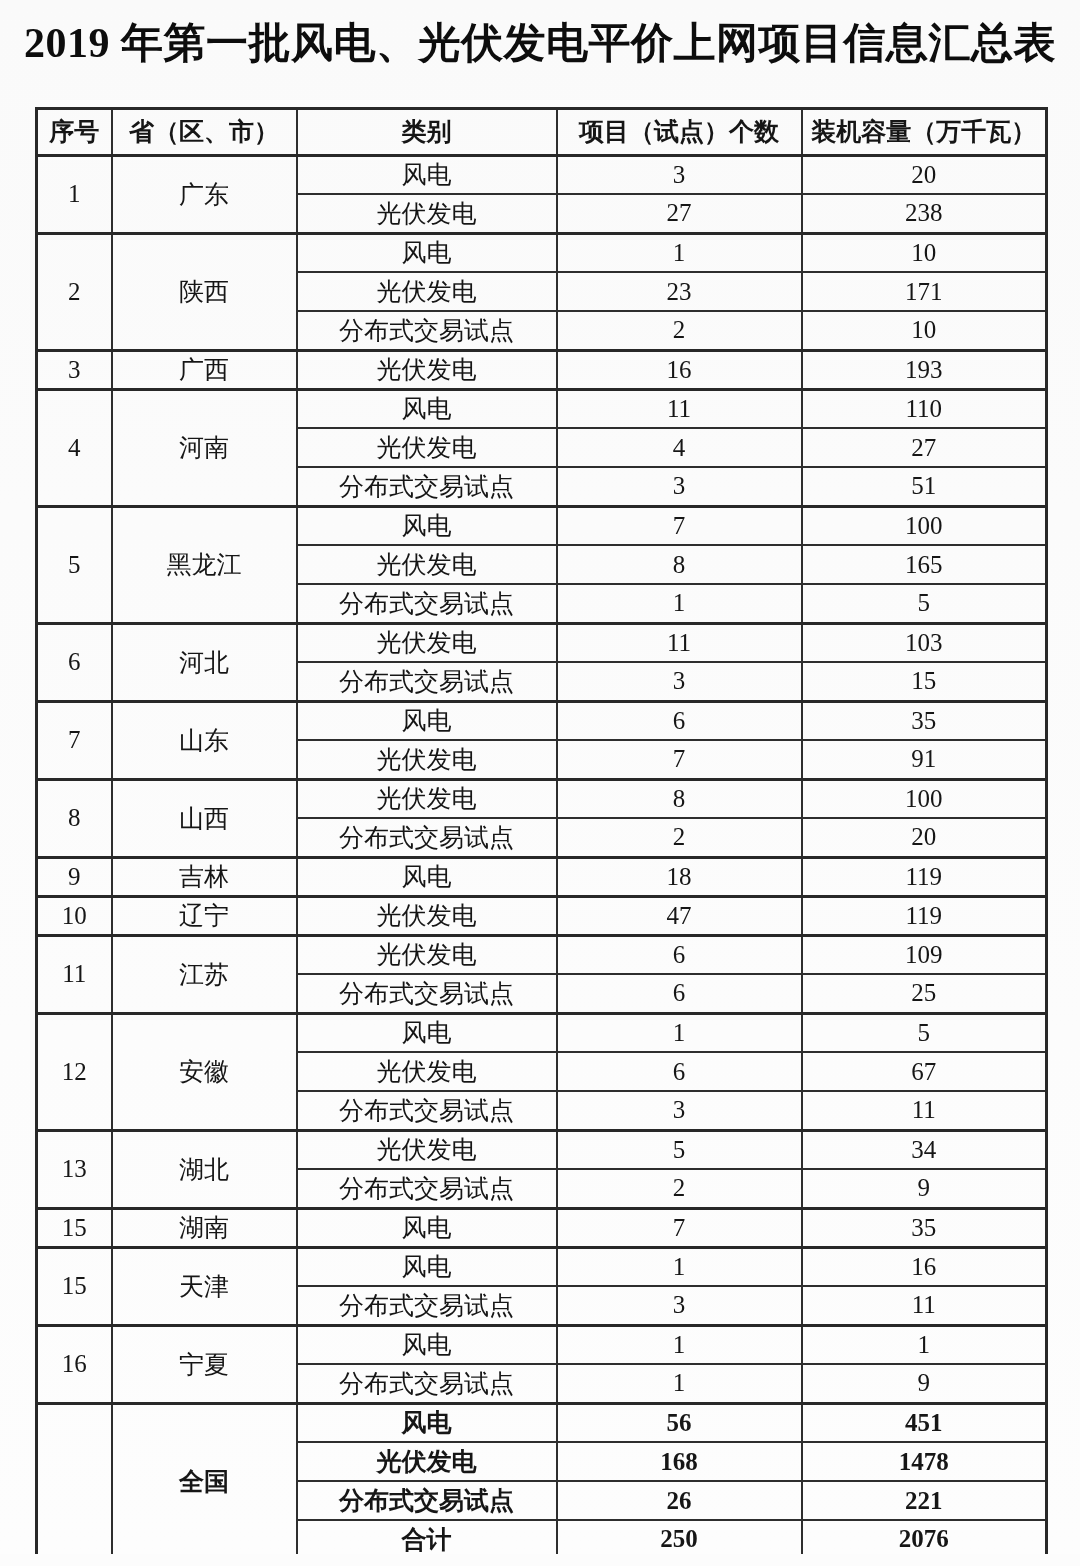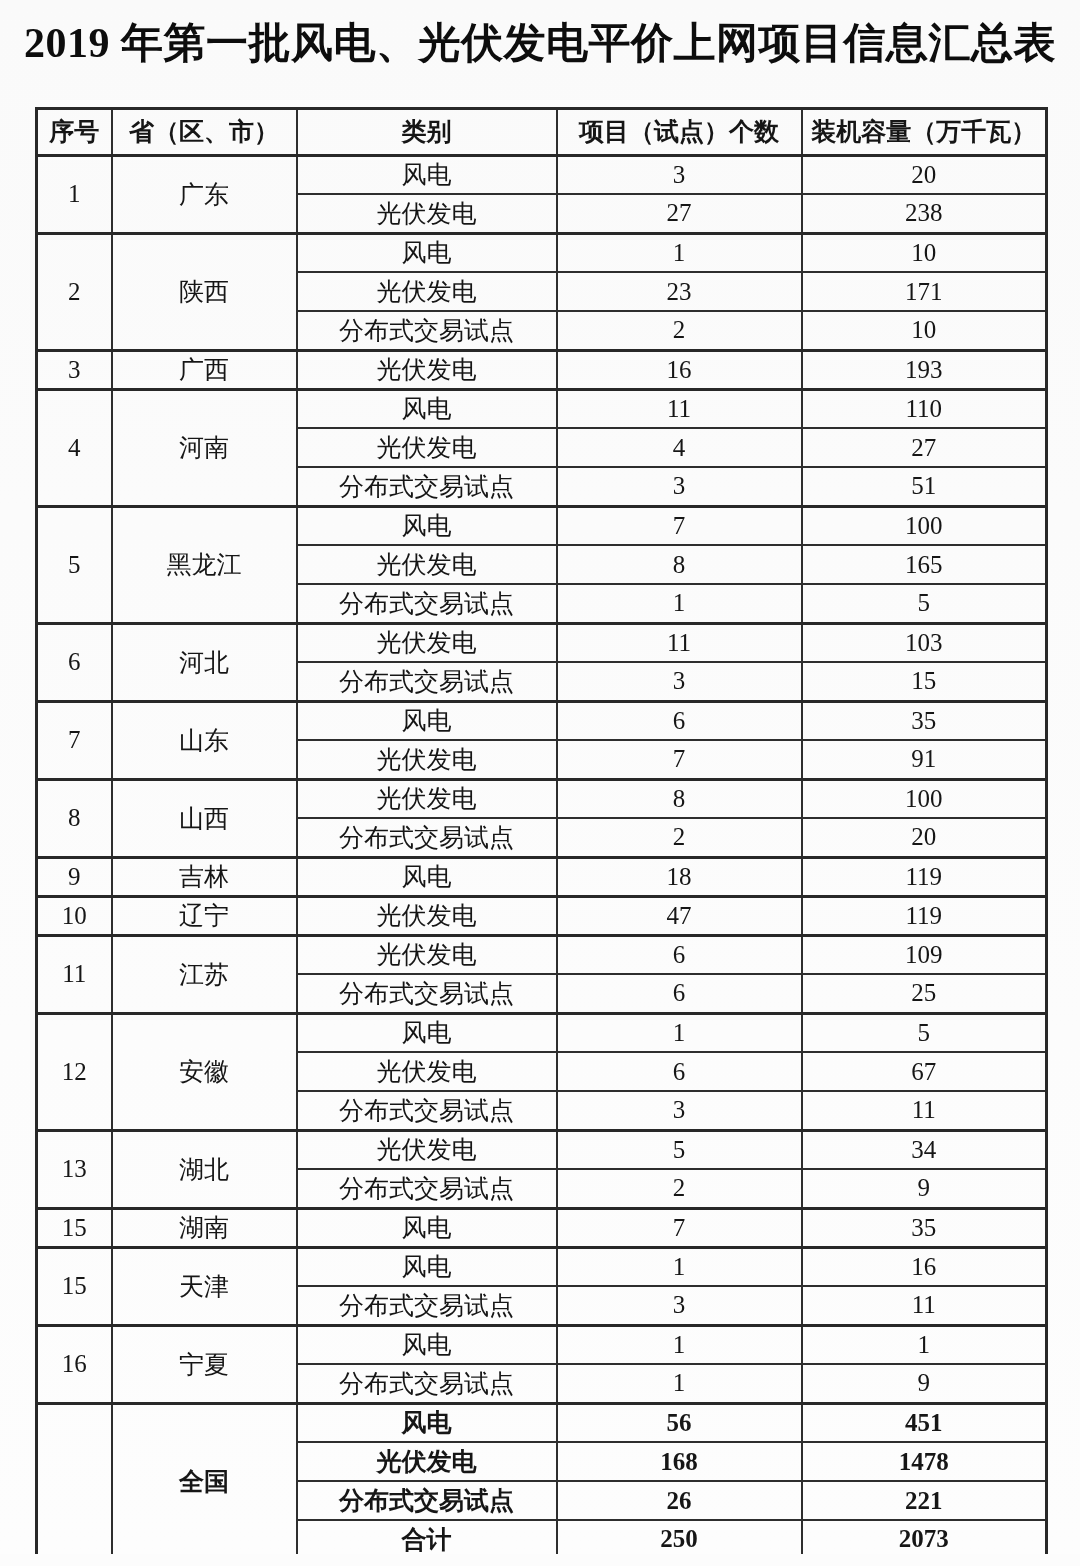"2073" td { text: 2073 -> 2076 }
